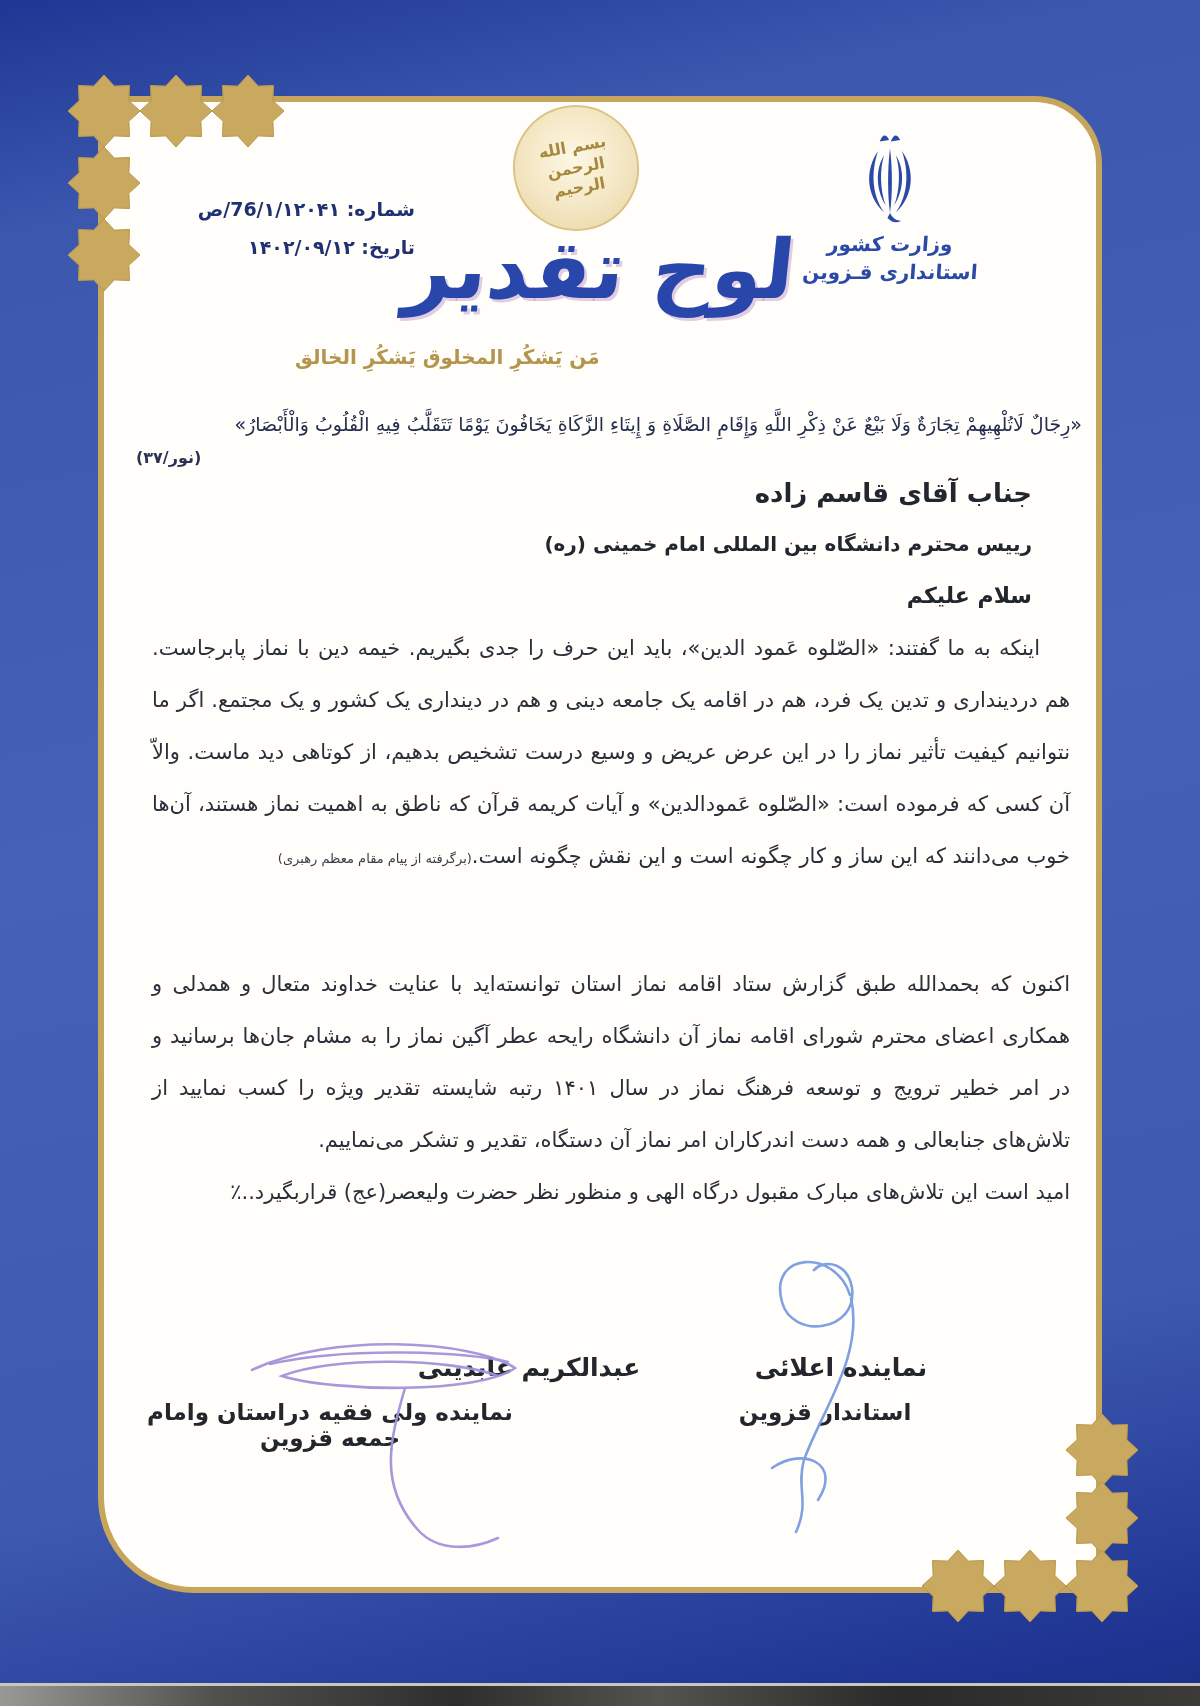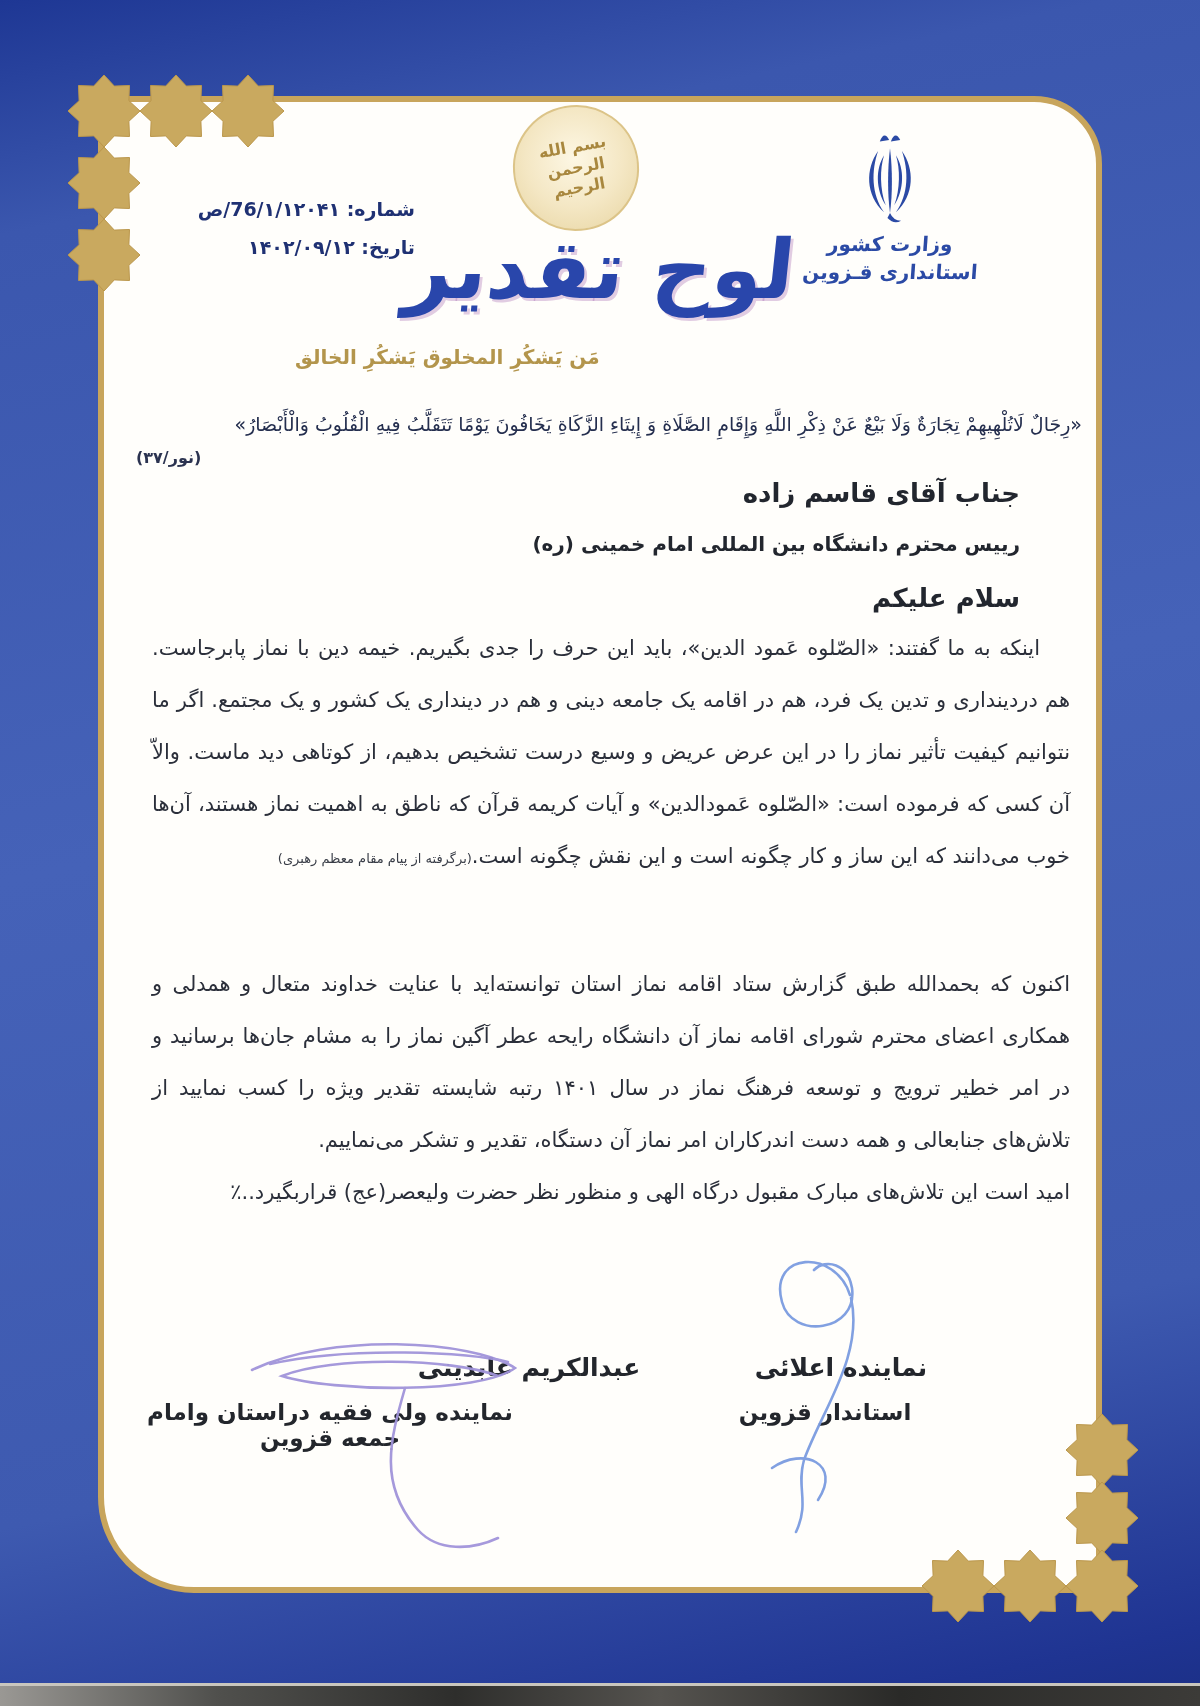"جناب آقای قاسم زاده" .h-line { right: 180px -> 168px }
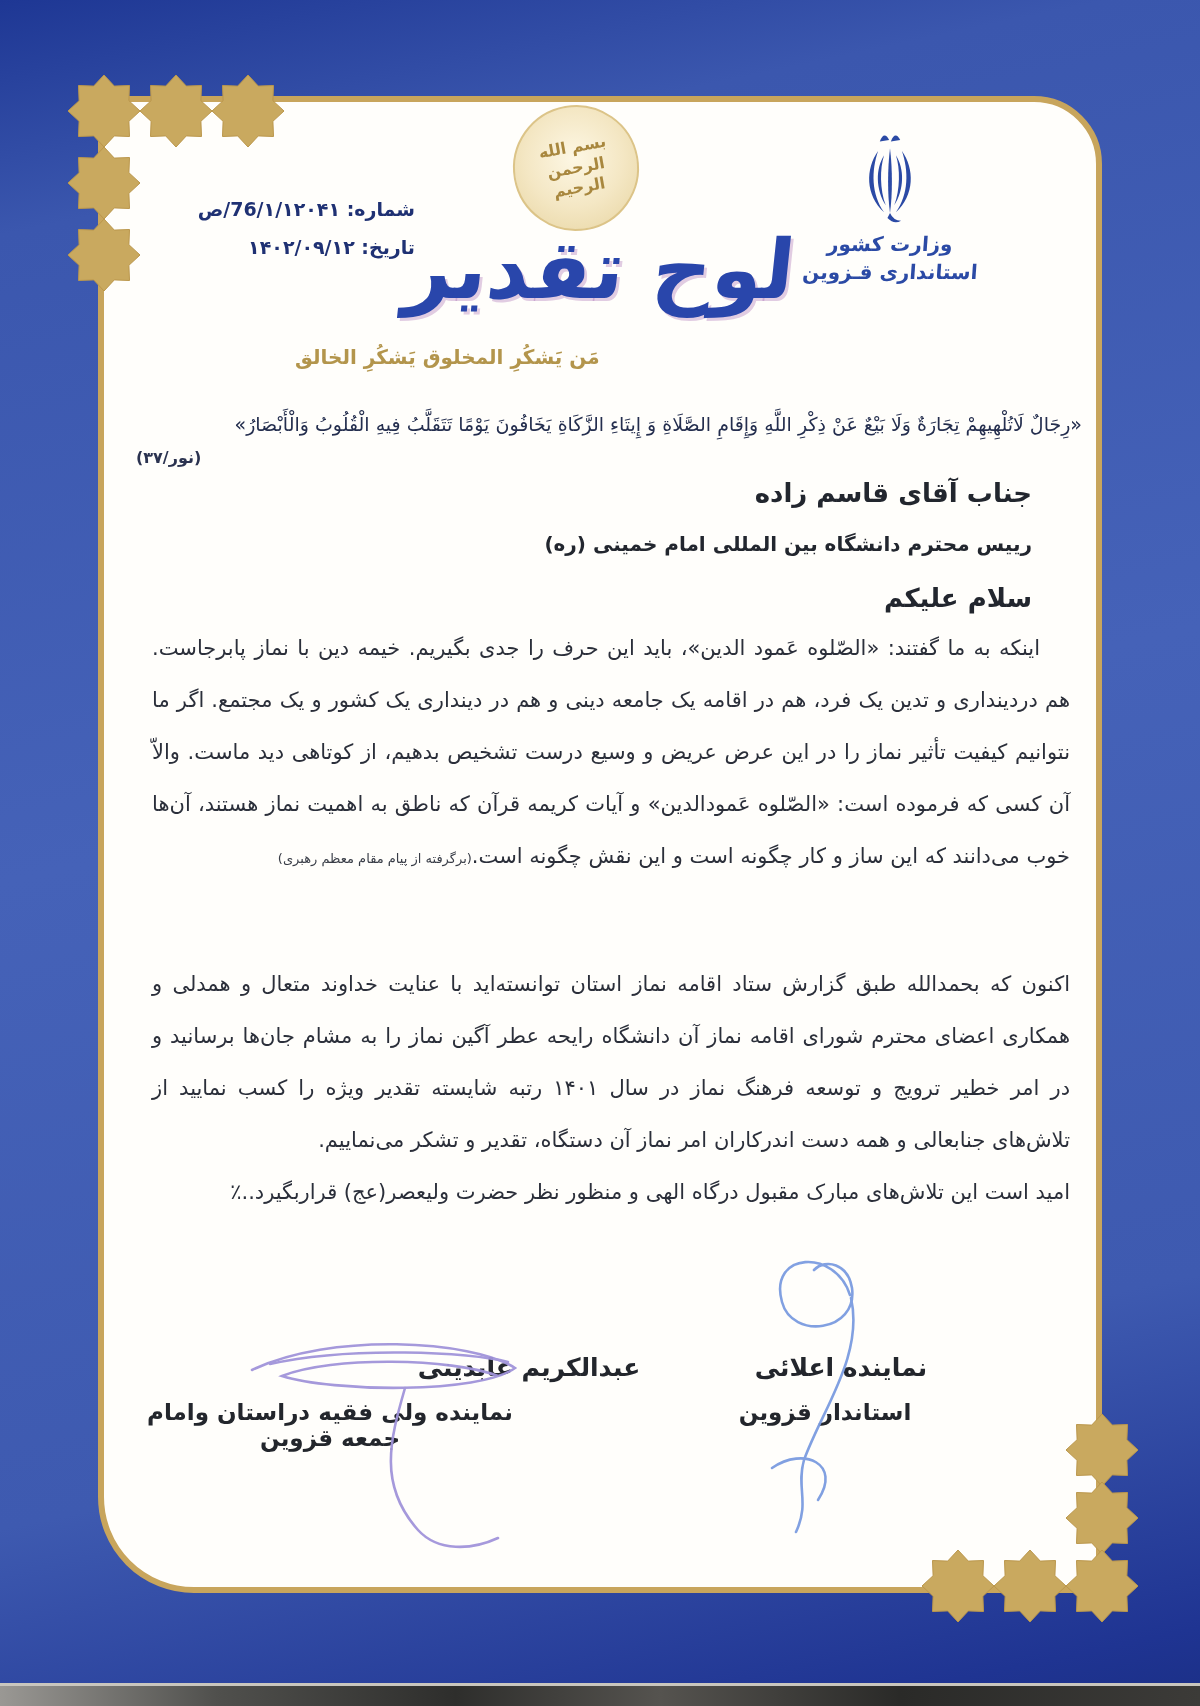"سلام علیکم" .salam { font-size: 26px -> 22px }
